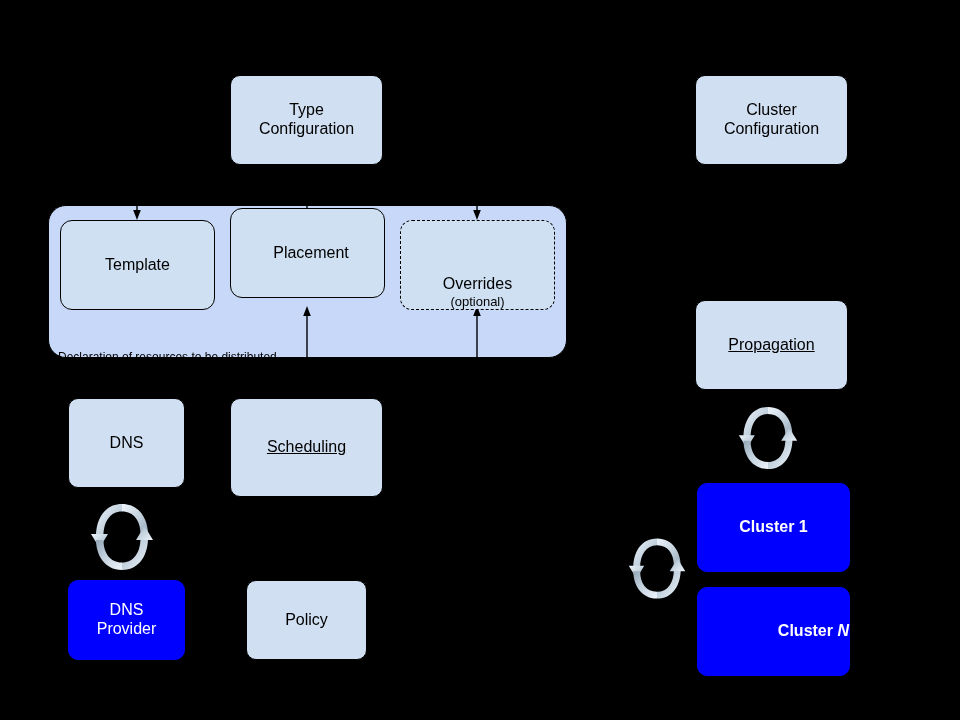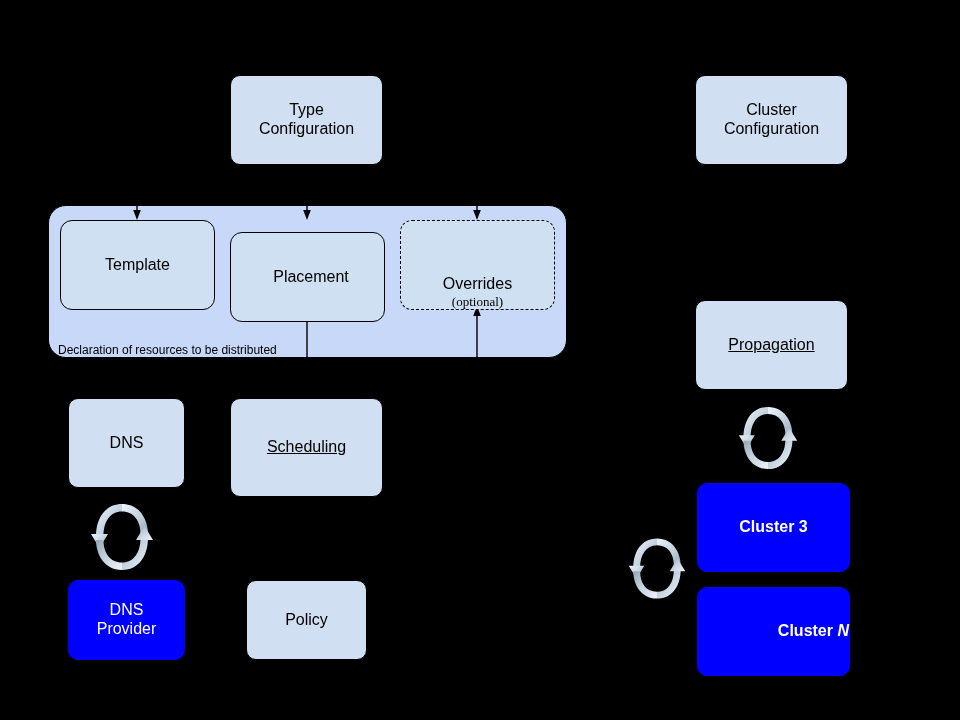"Placement" div.node { top: 232px -> 208px }
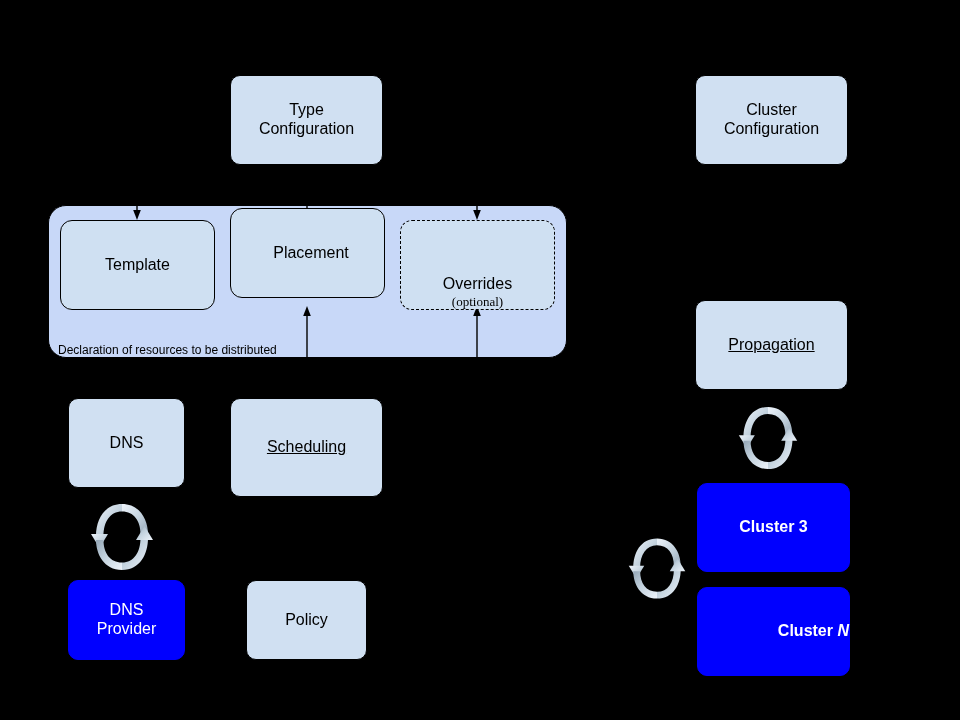"(optional)" .sub { font-family: Liberation Serif, serif -> none }
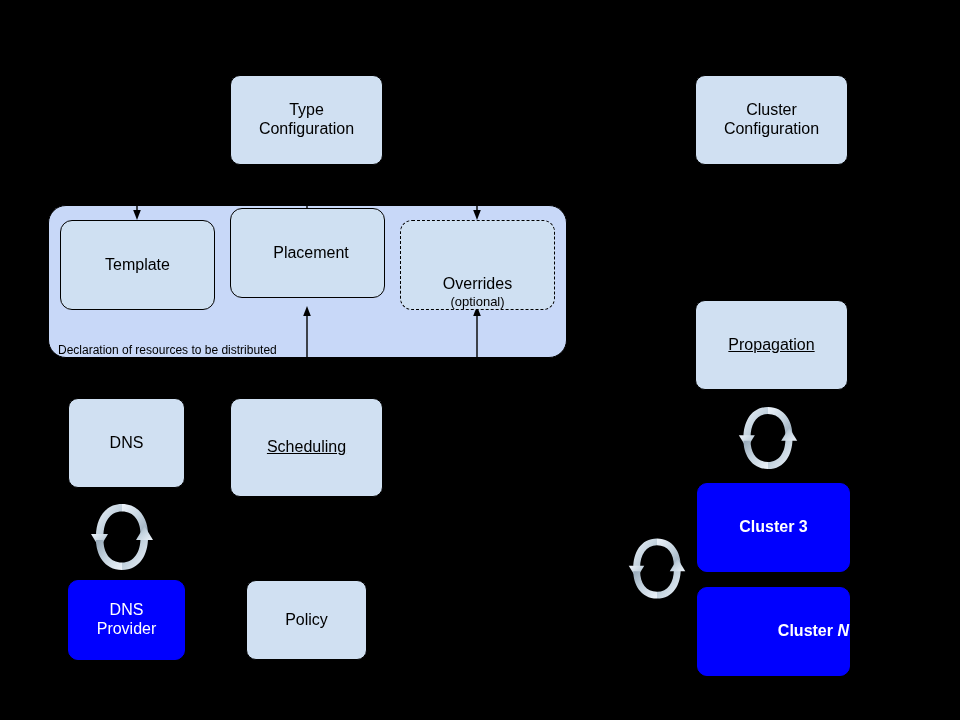"Declaration of resources to be" div.caption { top: 343px -> 350px }
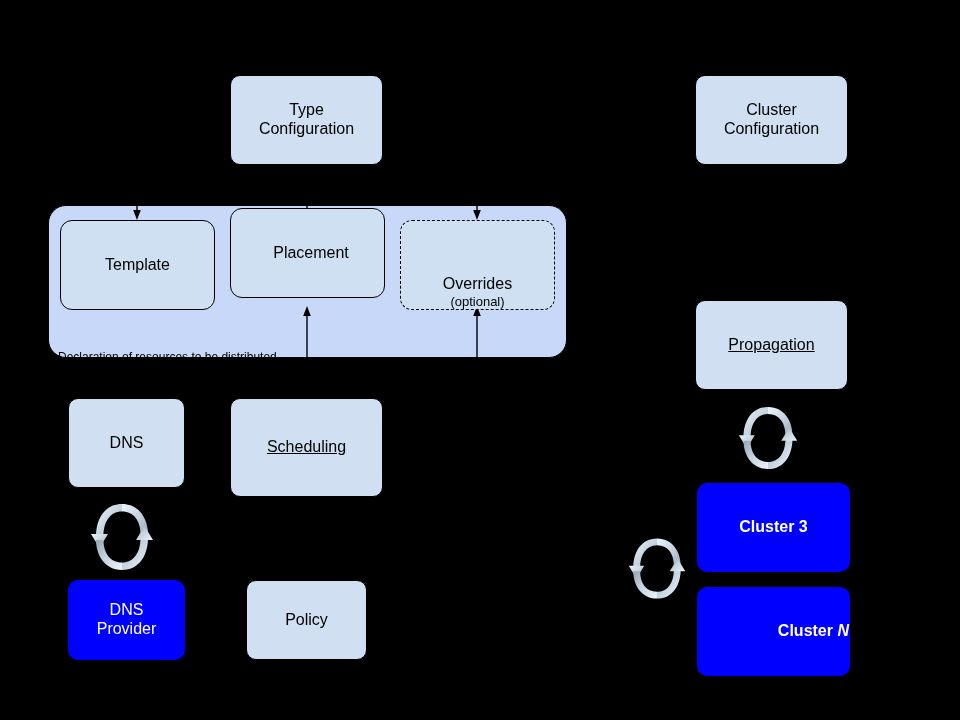"Cluster 3" span { text: 3 -> 1 }
